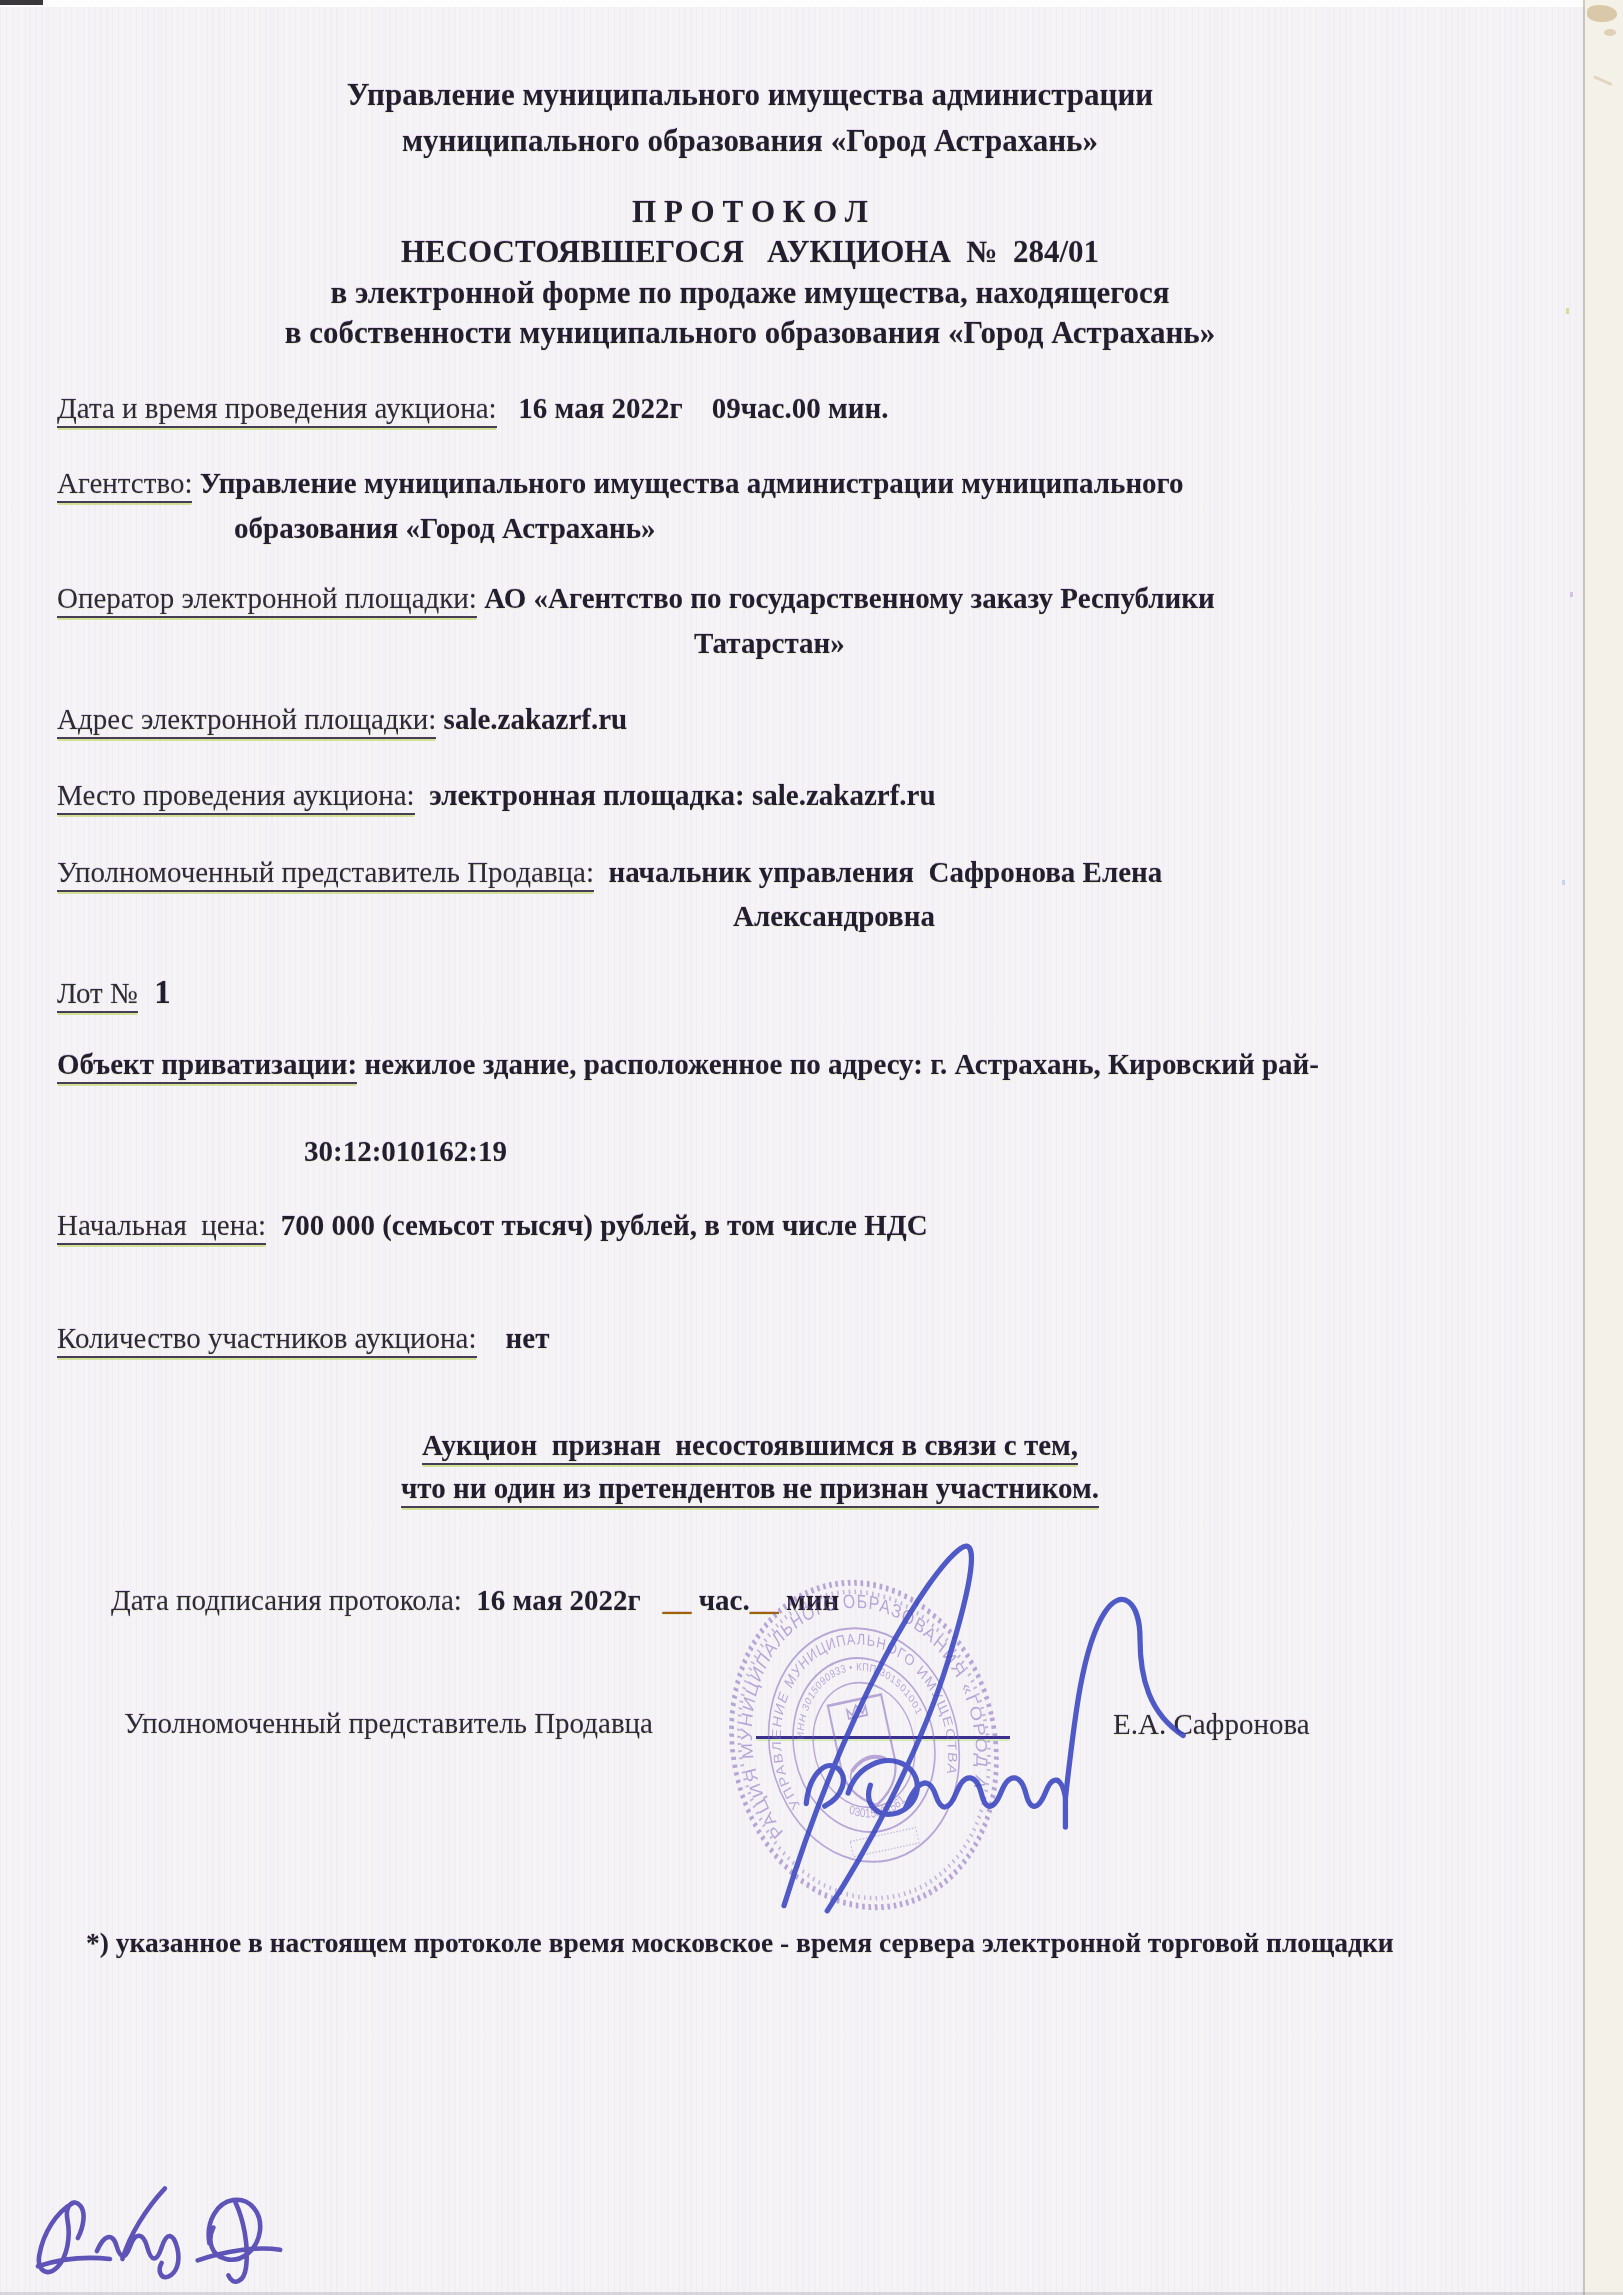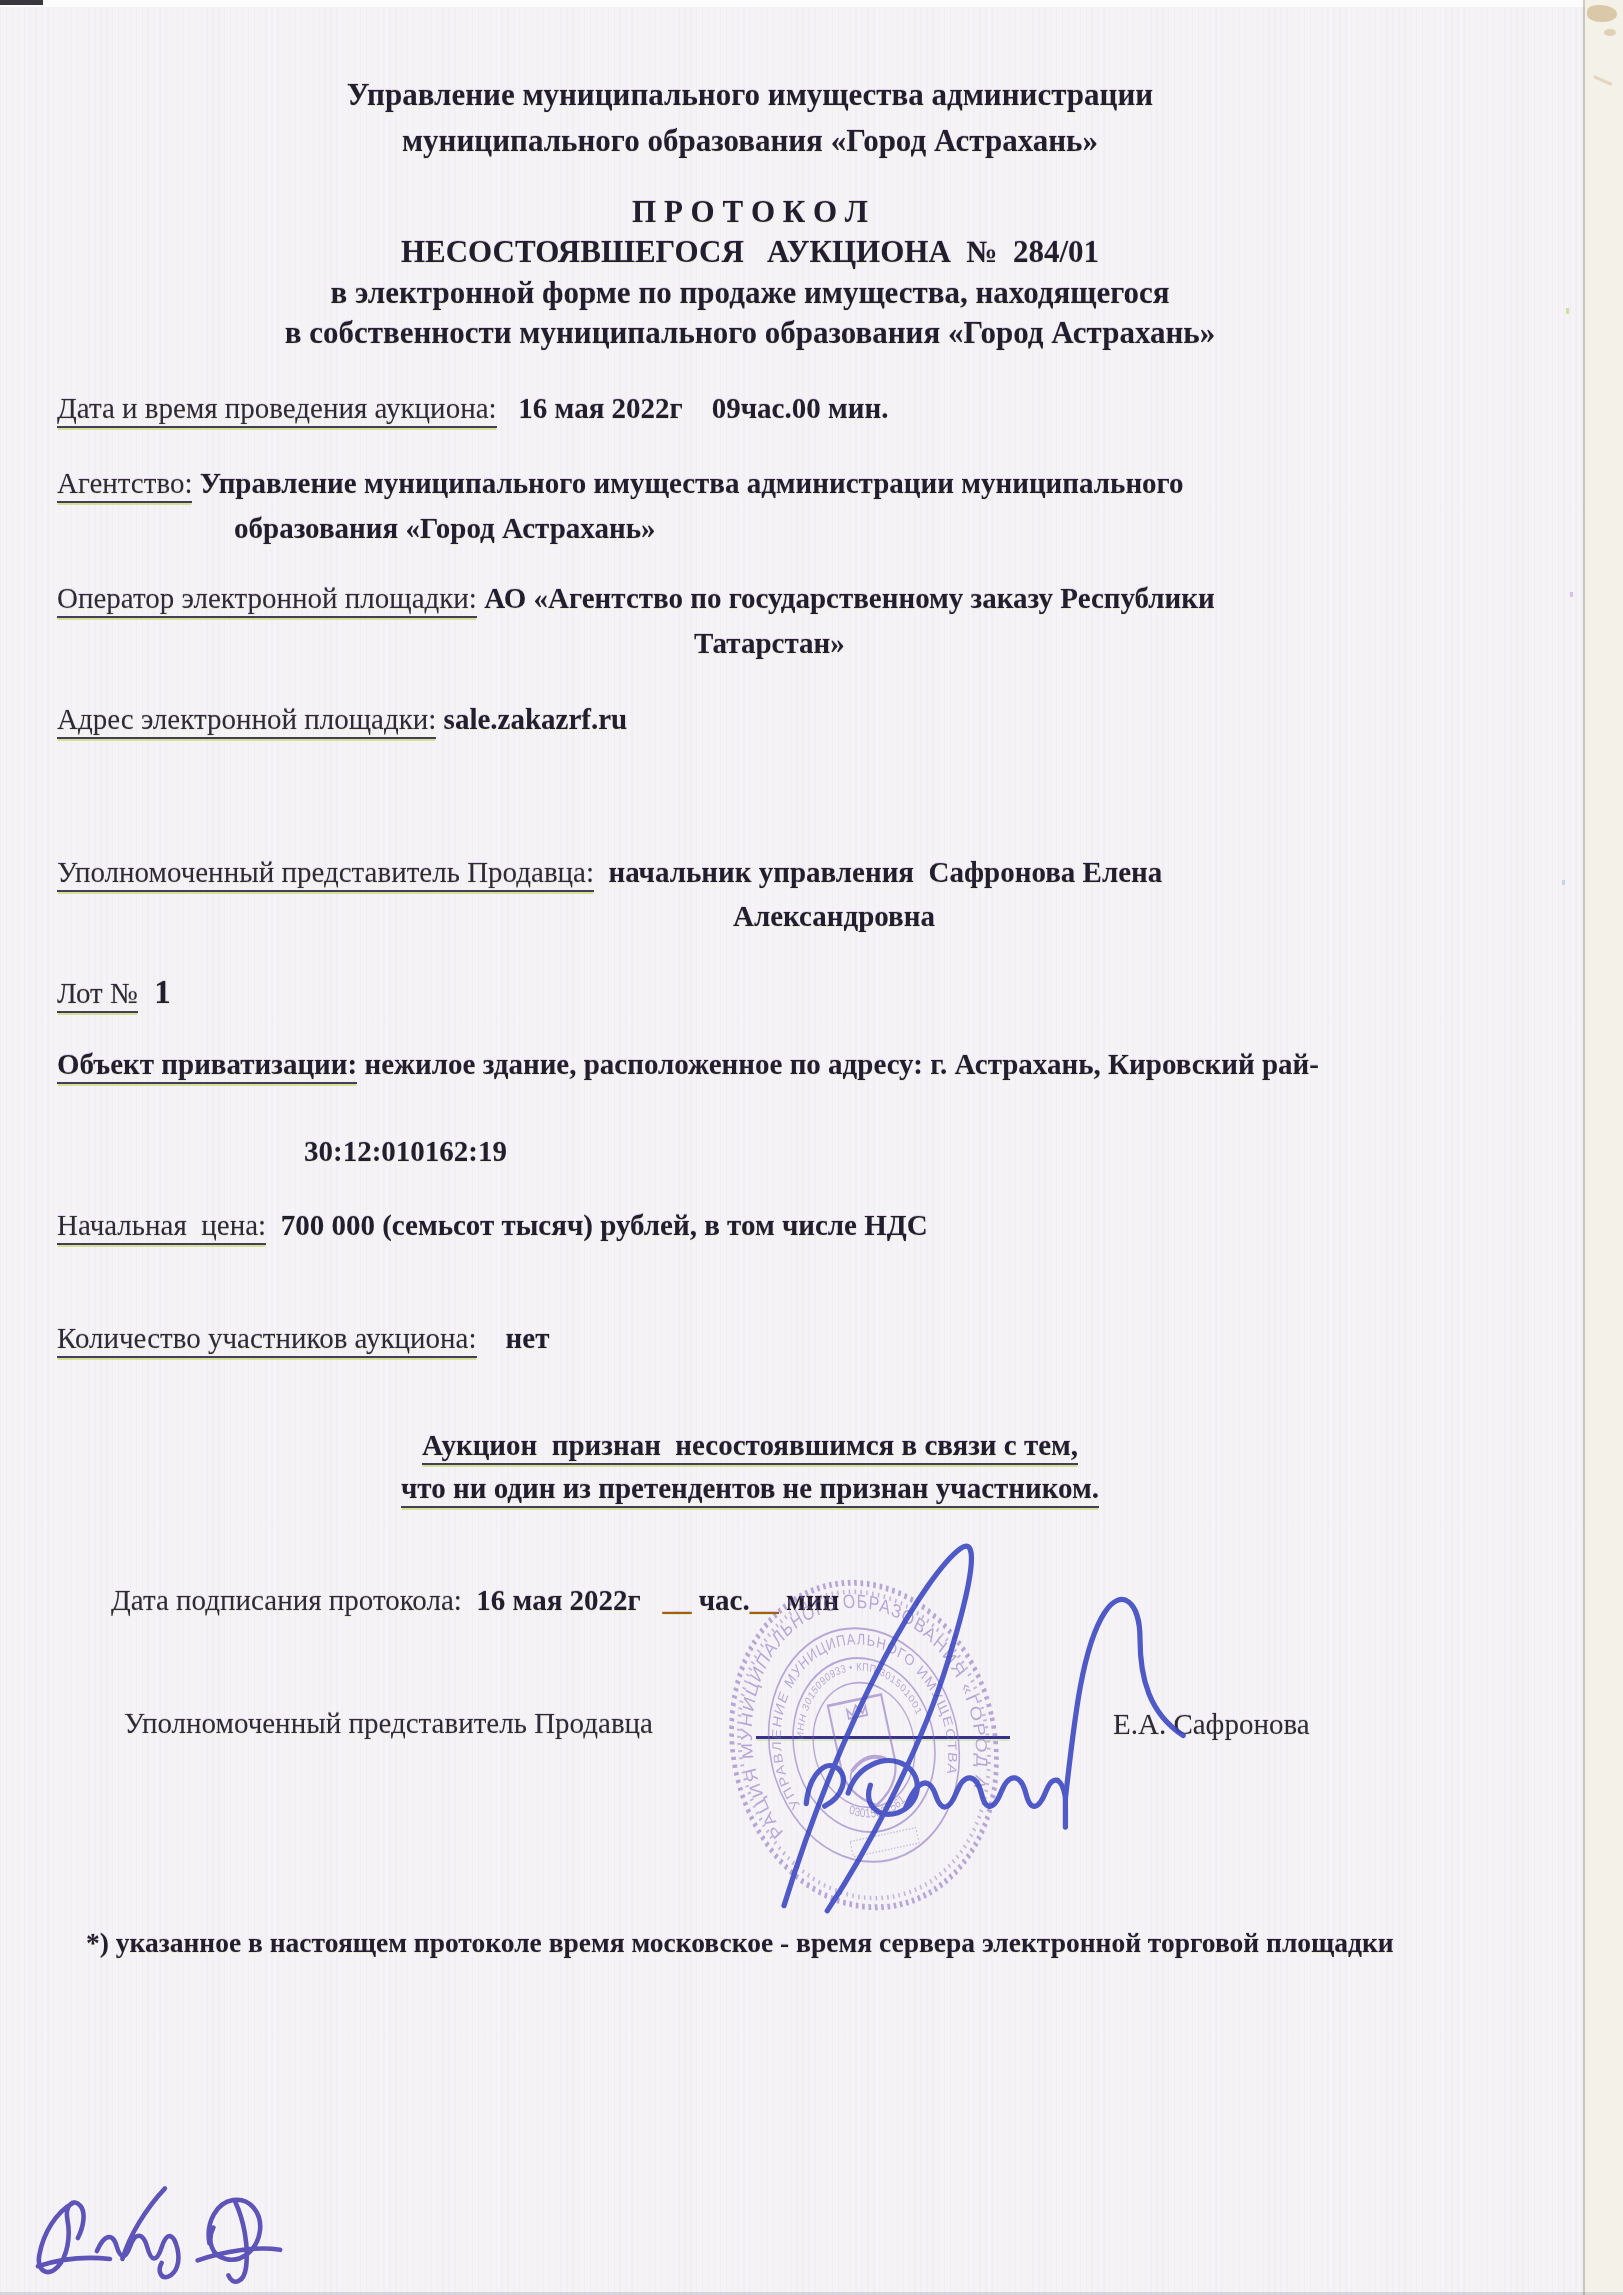"Место проведения аукциона: электронная" div.row { html: none -> <div><span>Место проведения аукциона:</span><span> электронная площадка: sale.zakazrf.ru</span></div> }
